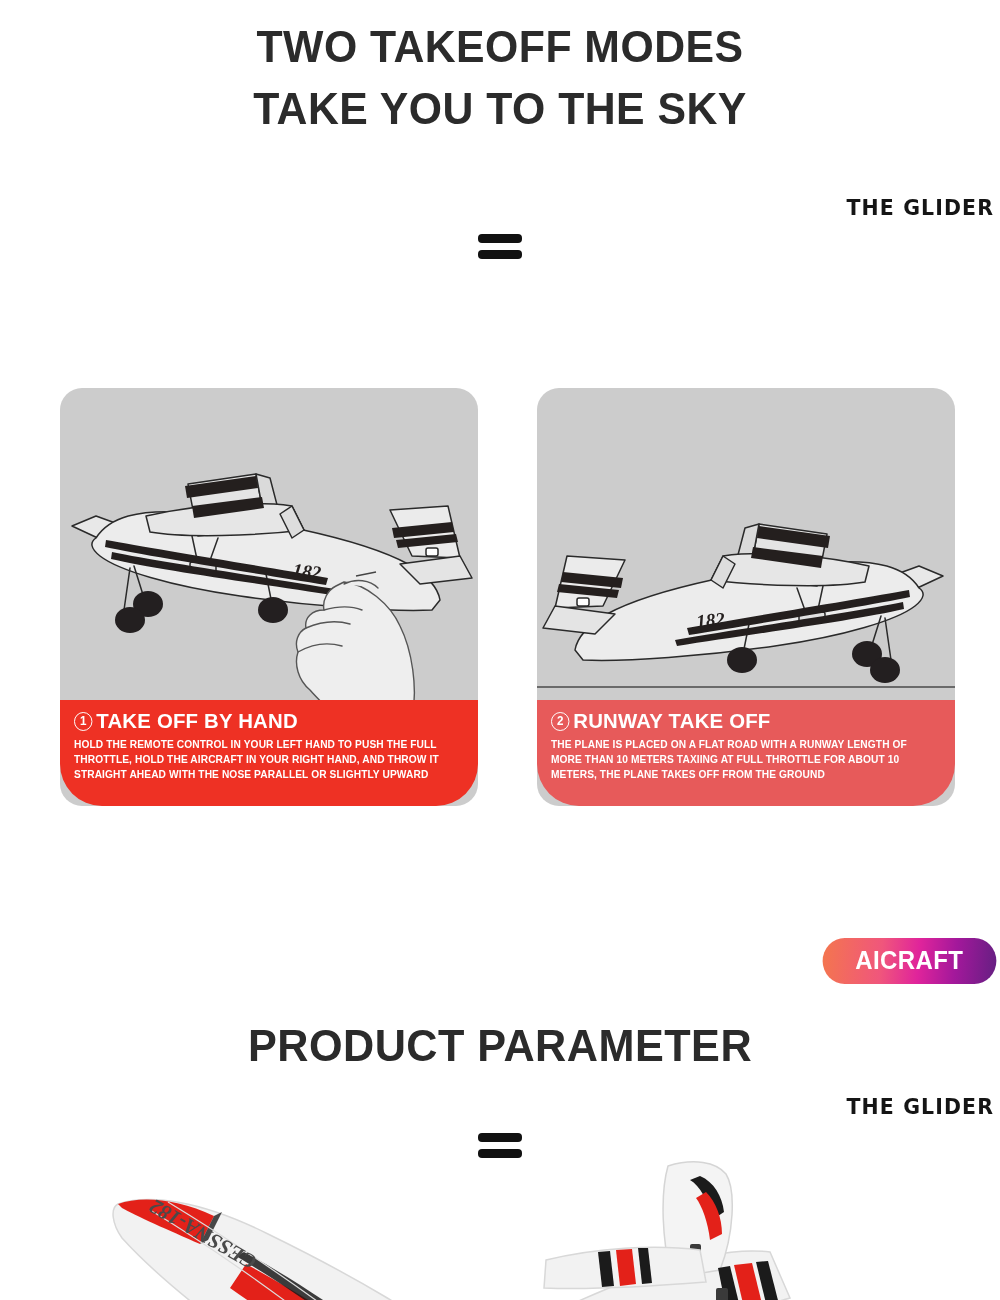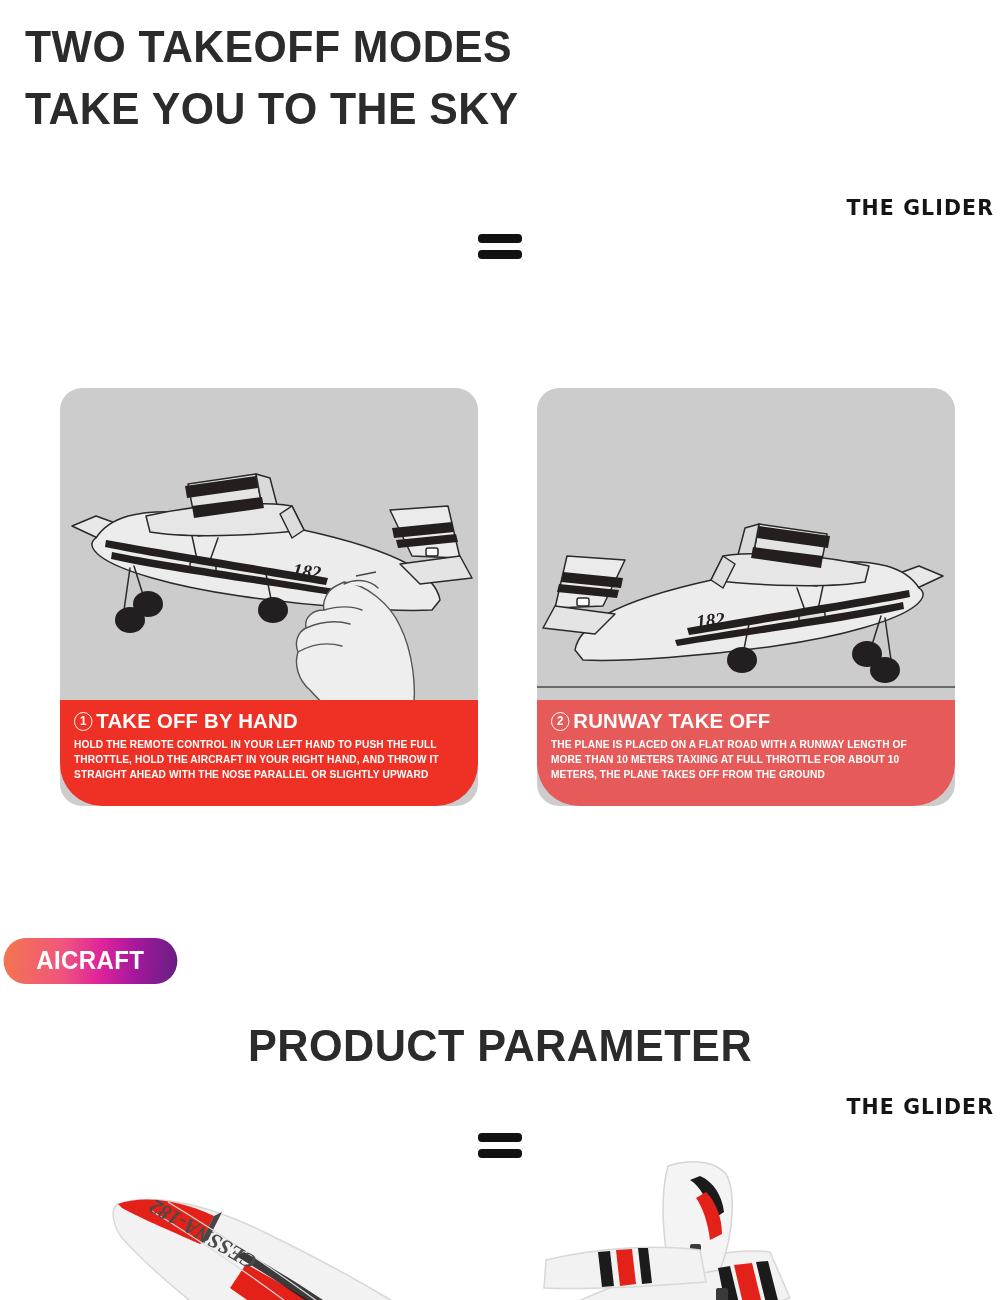"TWO TAKEOFF MODES" .headline { text-align: left -> center }
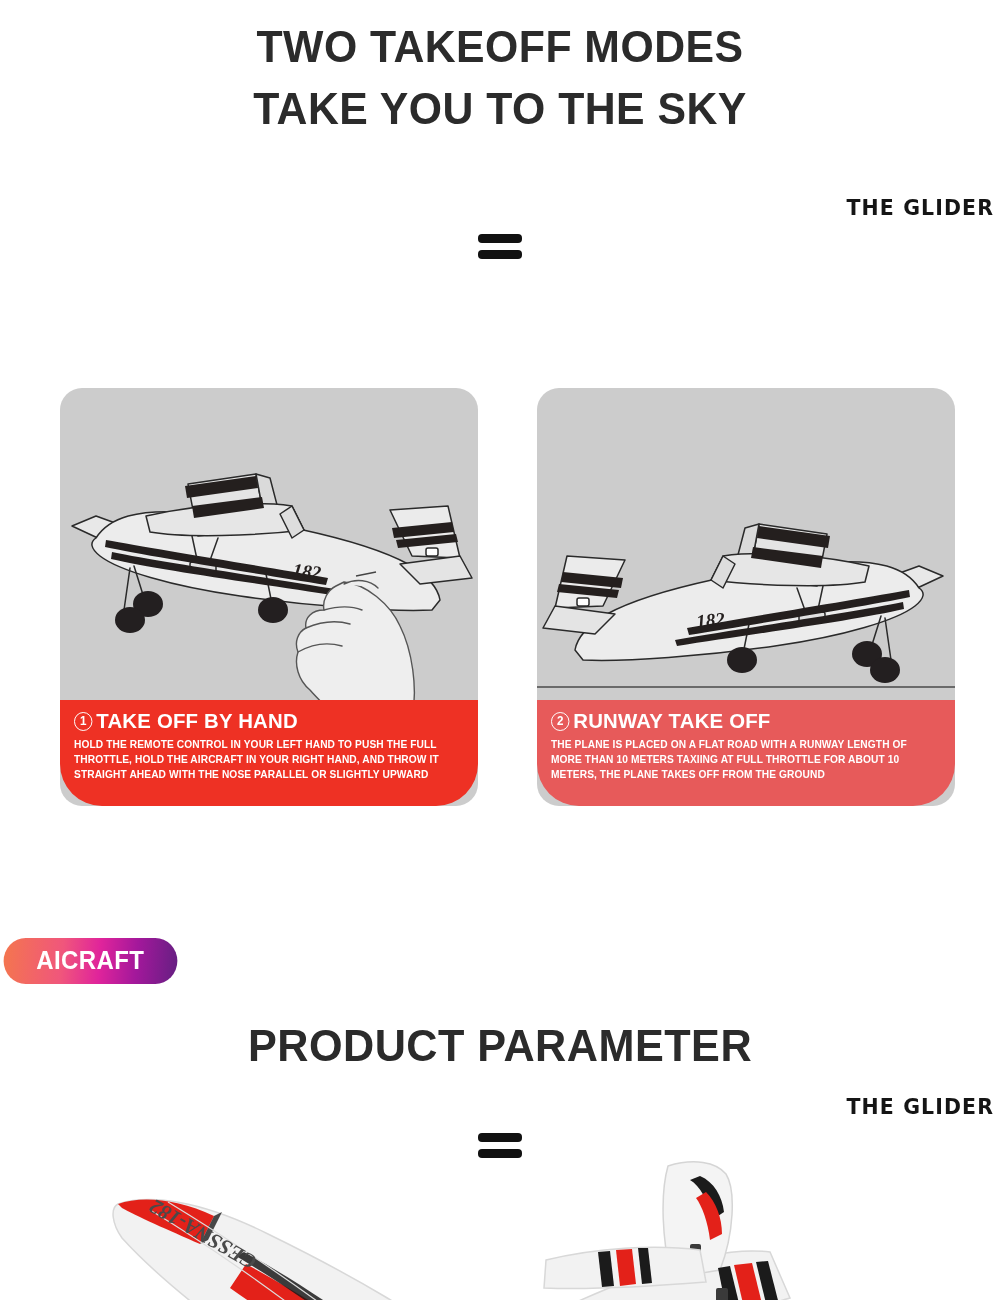"AICRAFT" .pill-wrap { text-align: left -> right }
